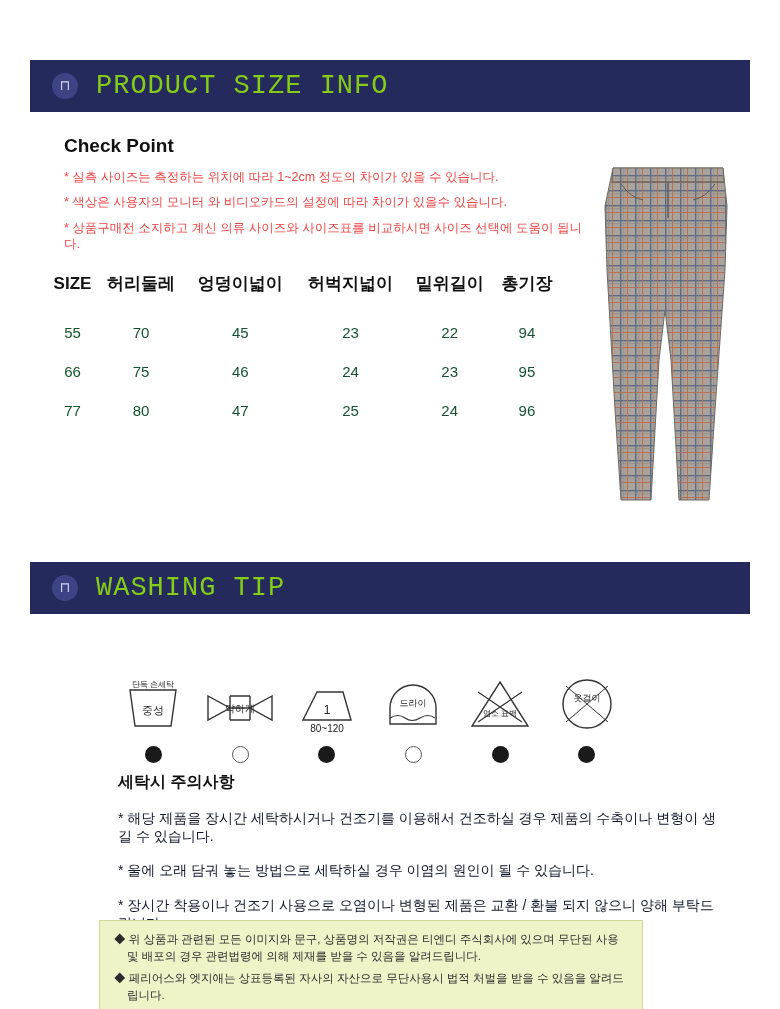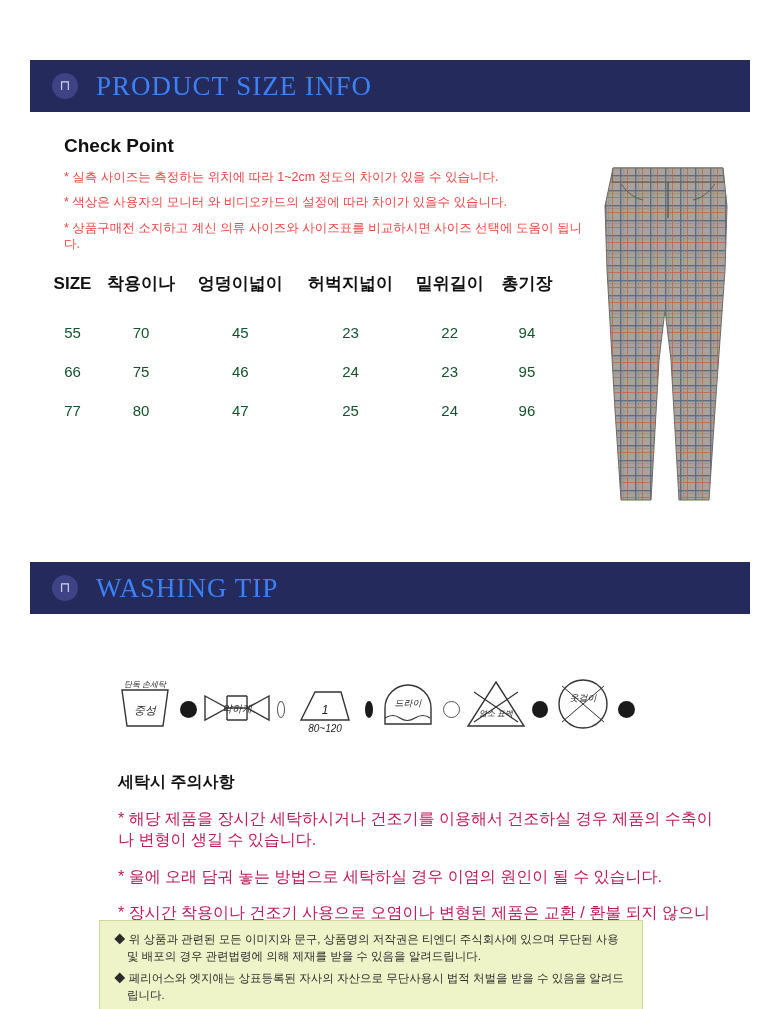"PRODUCT SIZE INFO" .bar-title { color: #3b82f6 -> #84cc16; font-family: Liberation Serif, serif -> Liberation Mono, monospace }
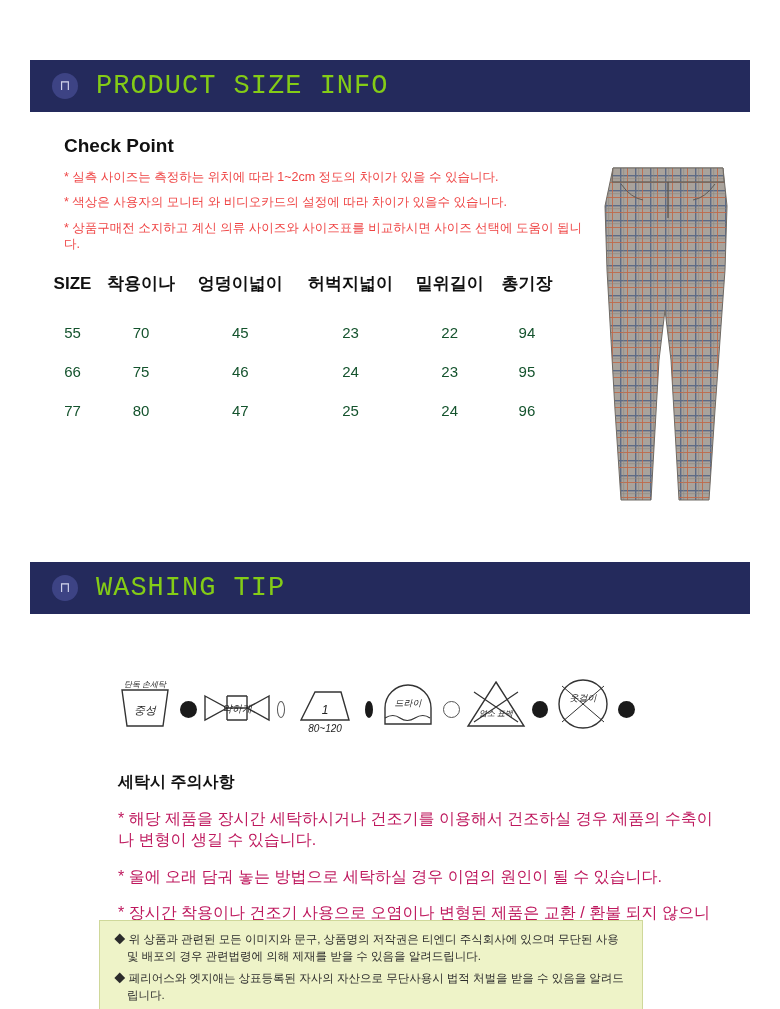"착용이나" th { text: 착용이나 -> 허리둘레 }
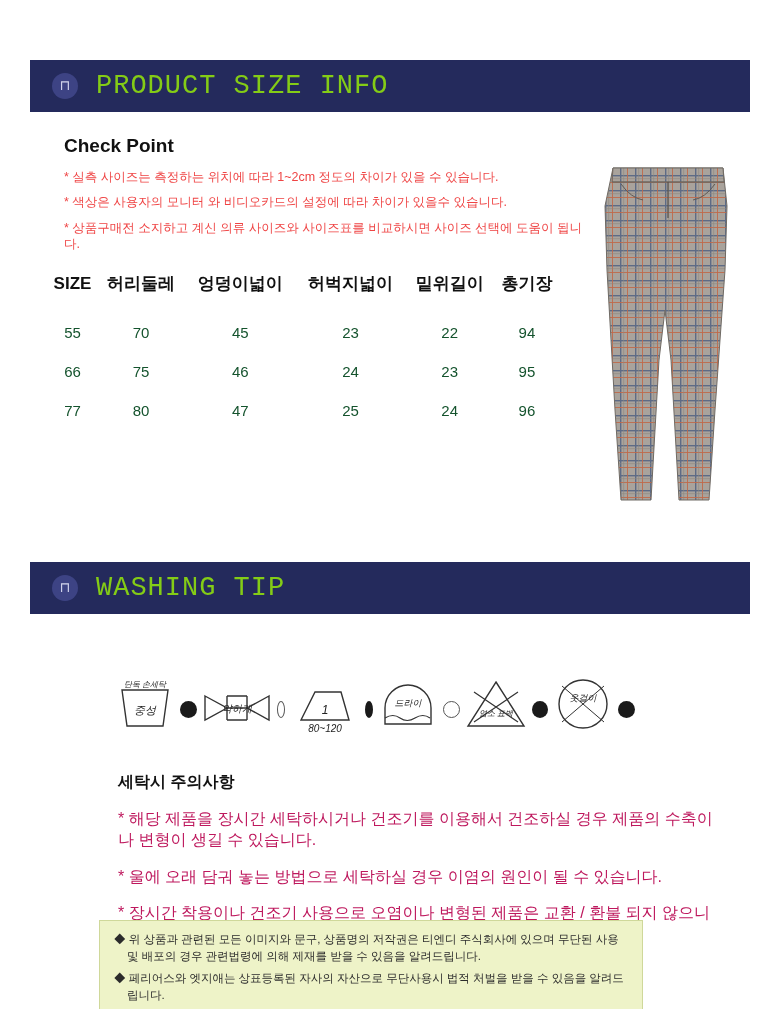"단독 손세탁" .wash-item { flex-direction: row -> column; font-style: italic -> none }
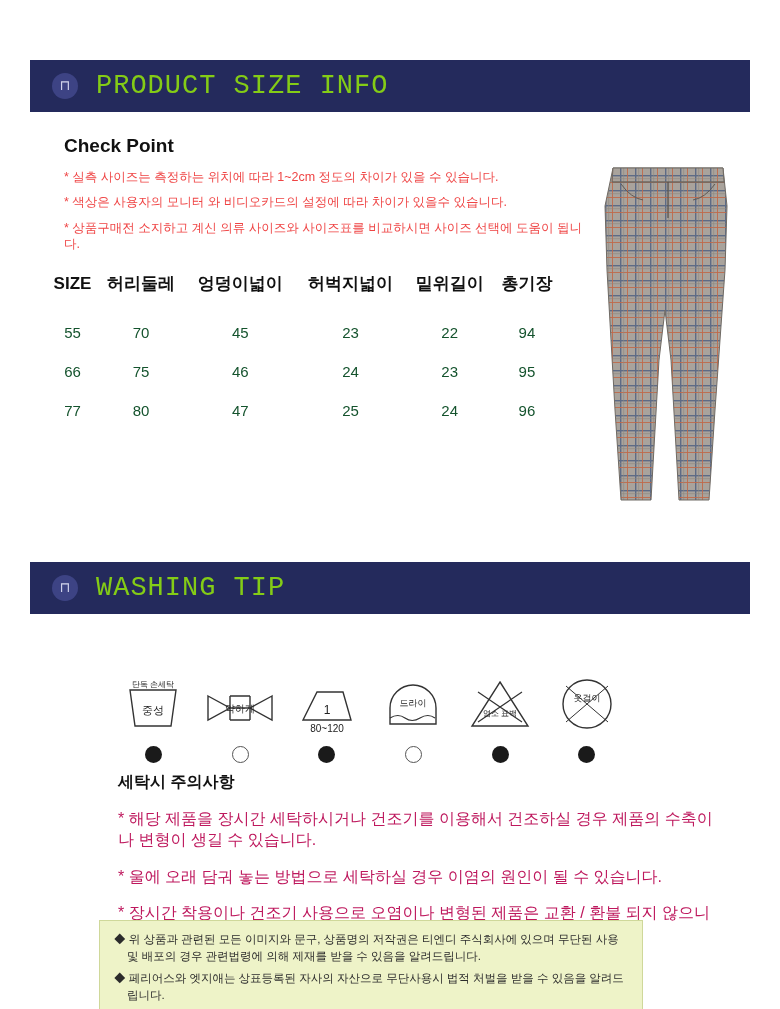"* 해당 제품을 장시간 세탁하시거나" .wash-notes p { color: #be185d -> #0f172a; font-size: 16px -> 14px }
